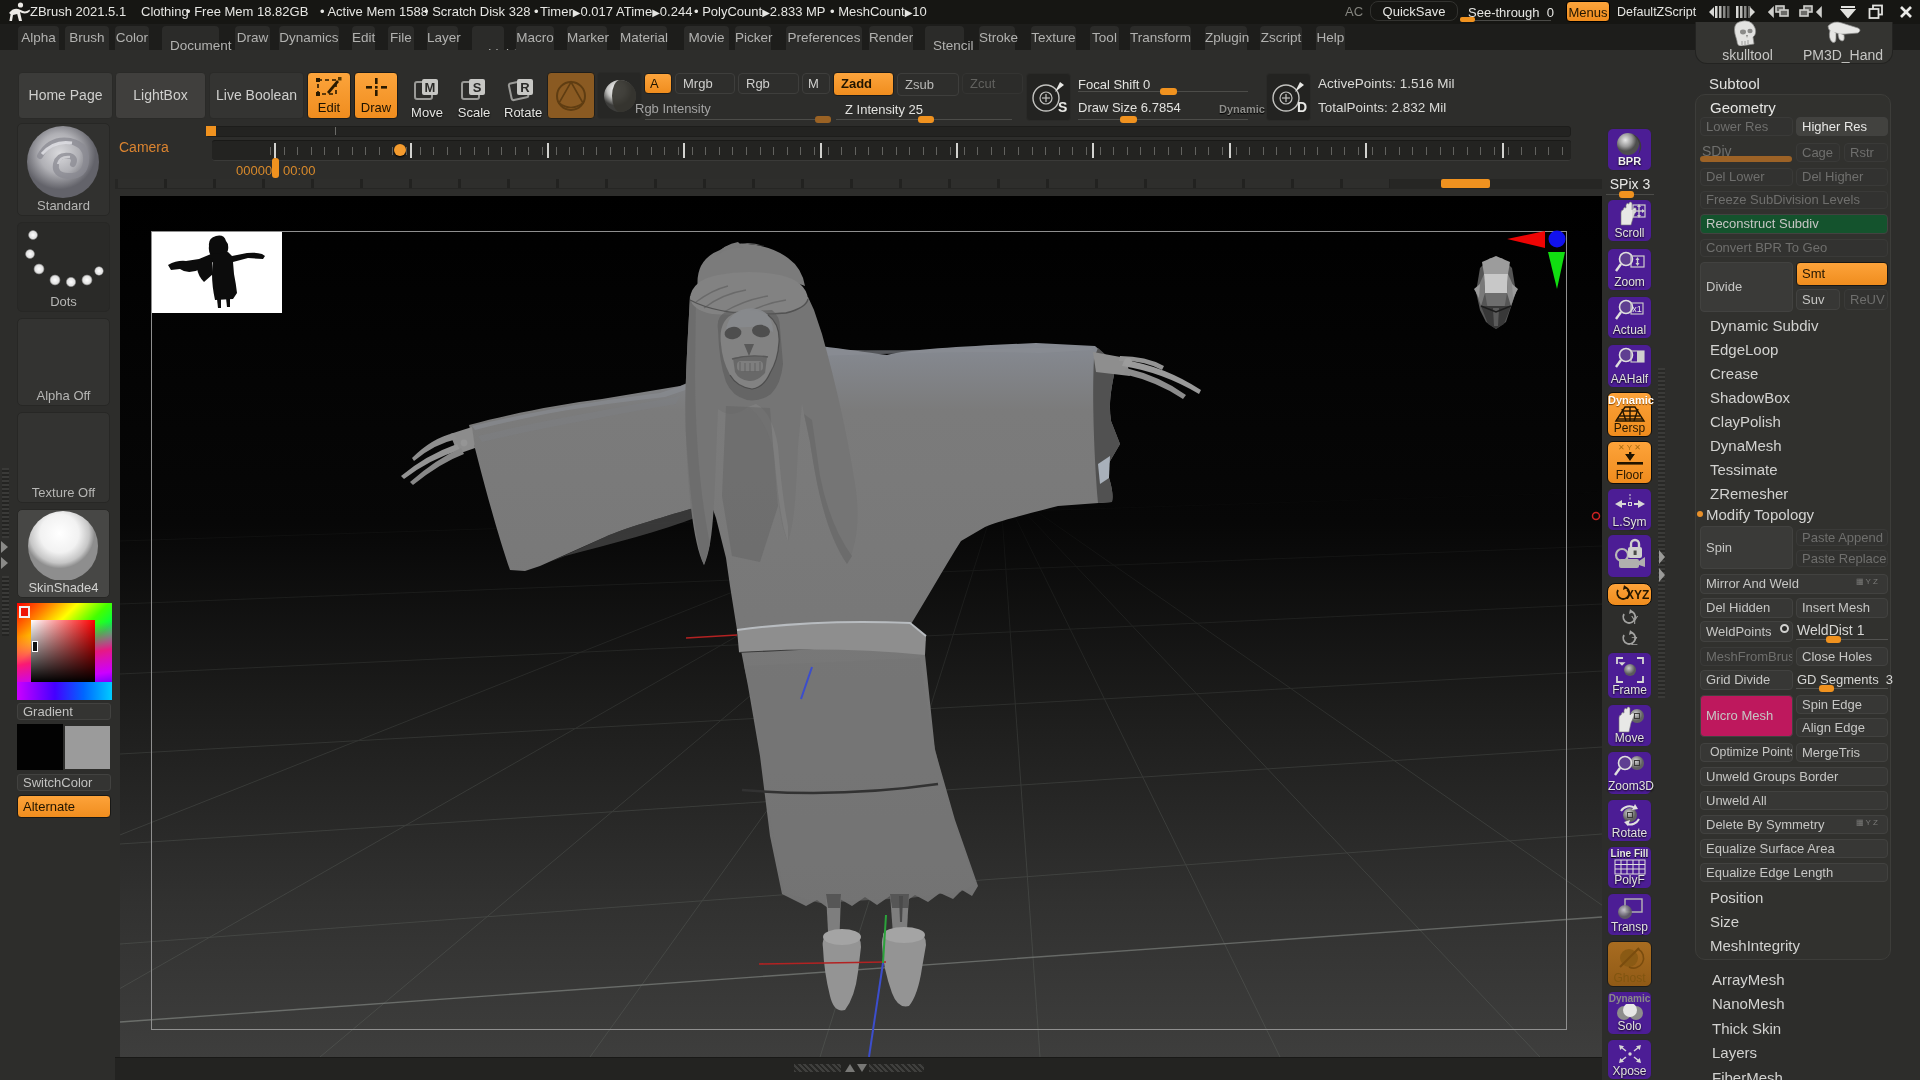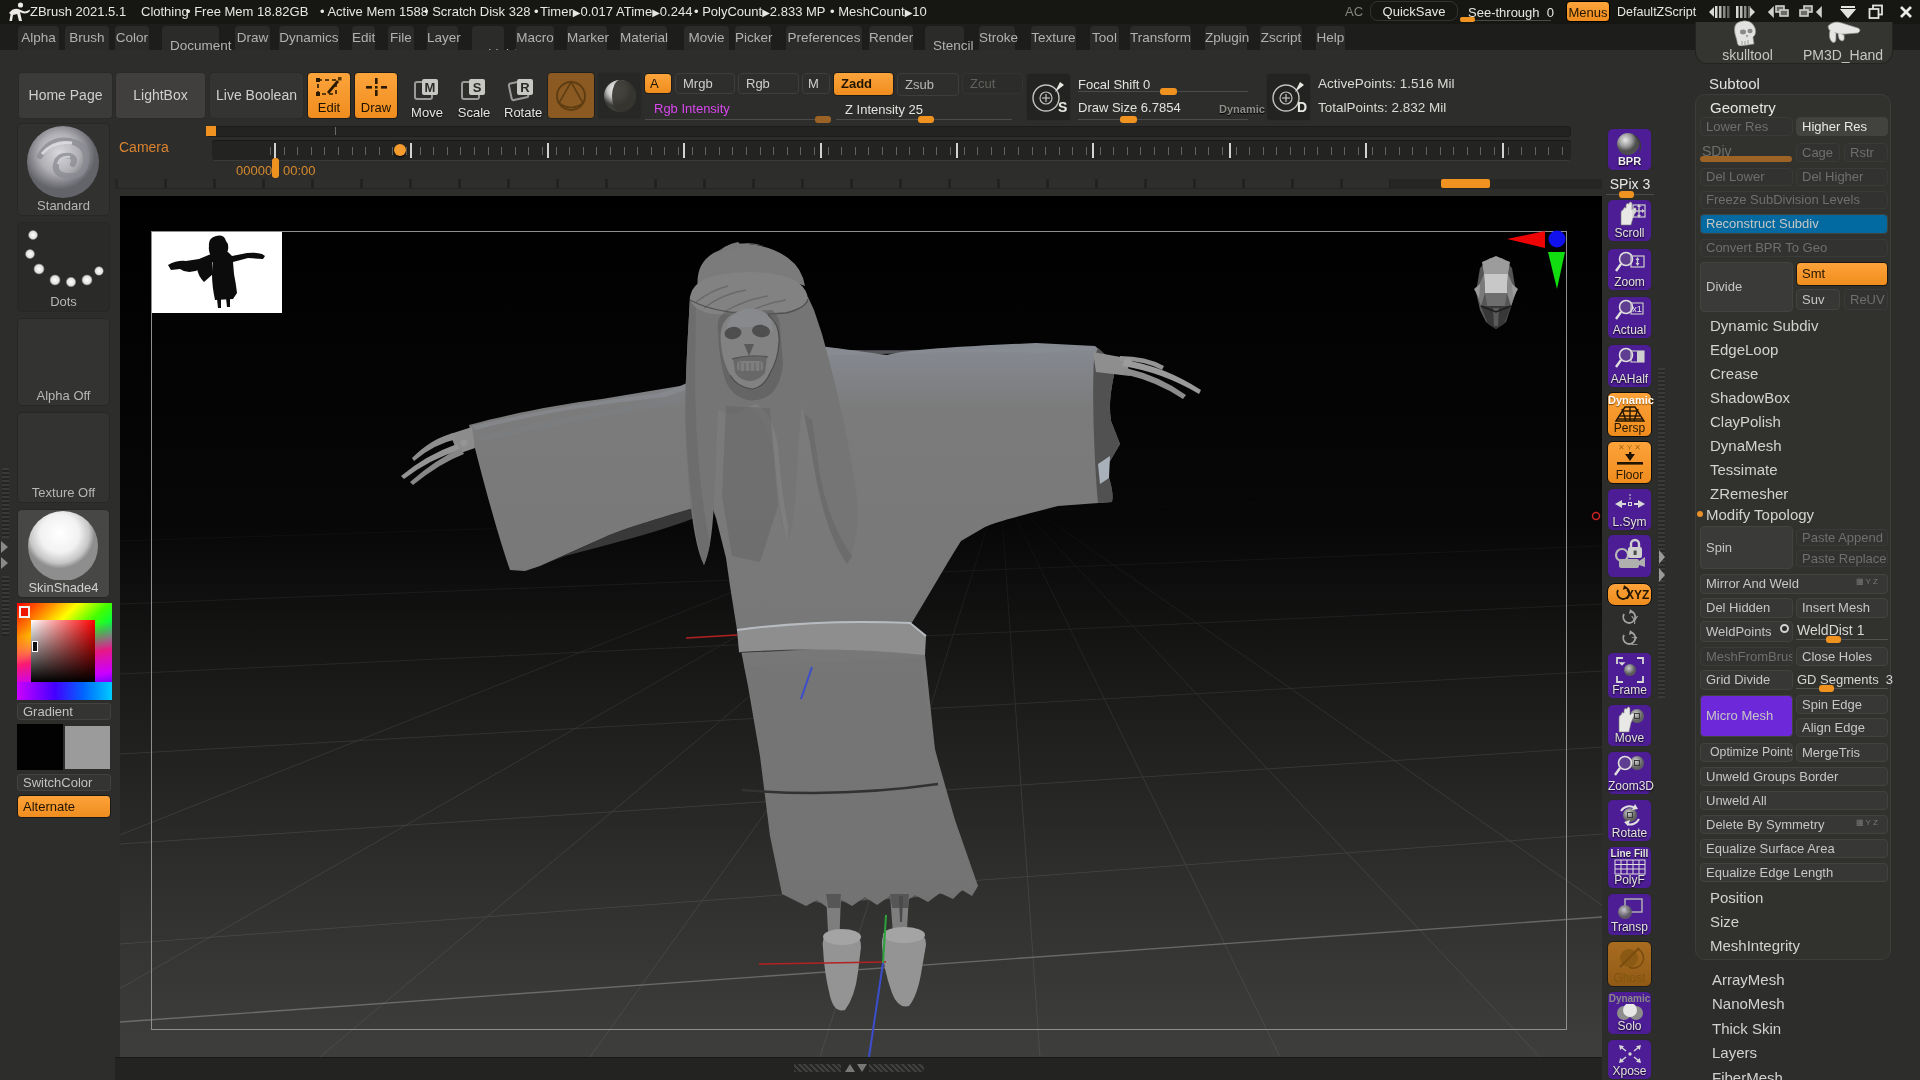"Rgb Intensity" div.abs { color: #d946ef -> #a3a3a3; left: 654px -> 635px }
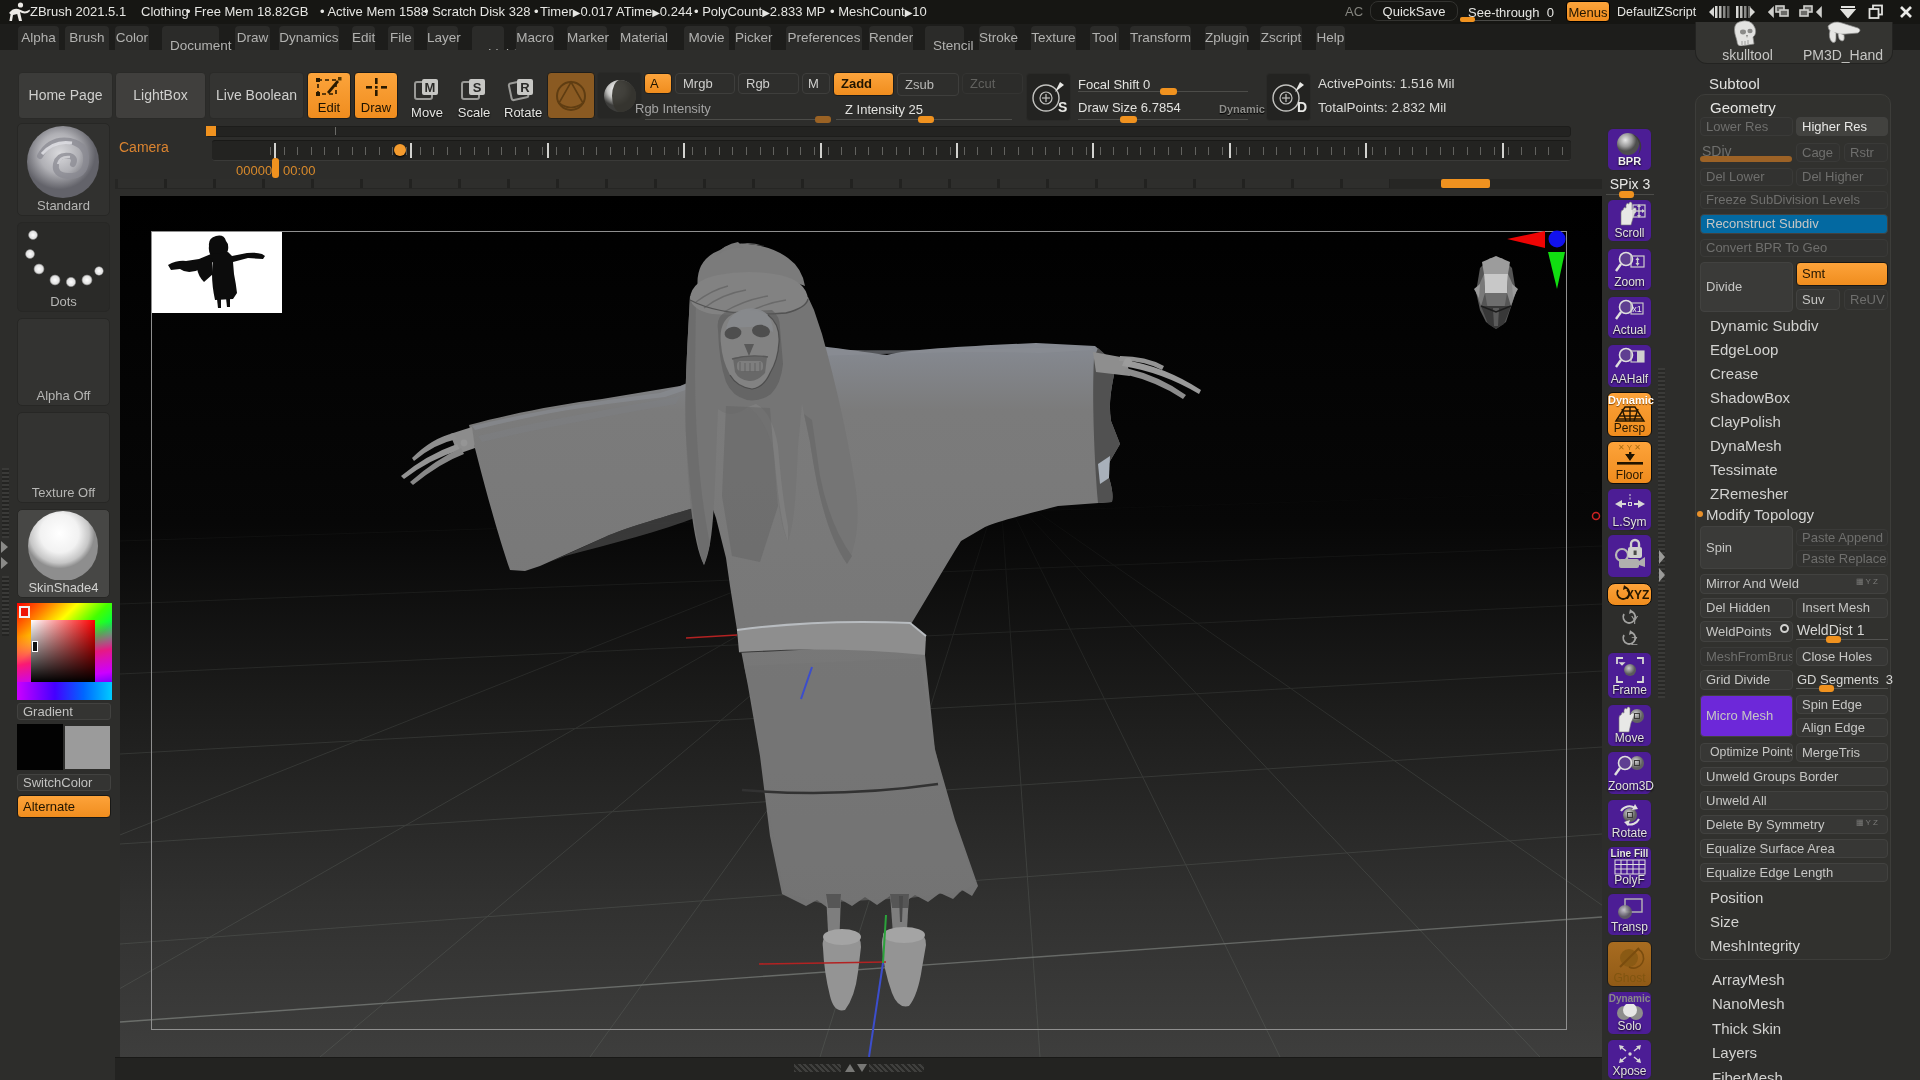"Reconstruct Subdiv" div.btn { background: #0369a1 -> #14532d }
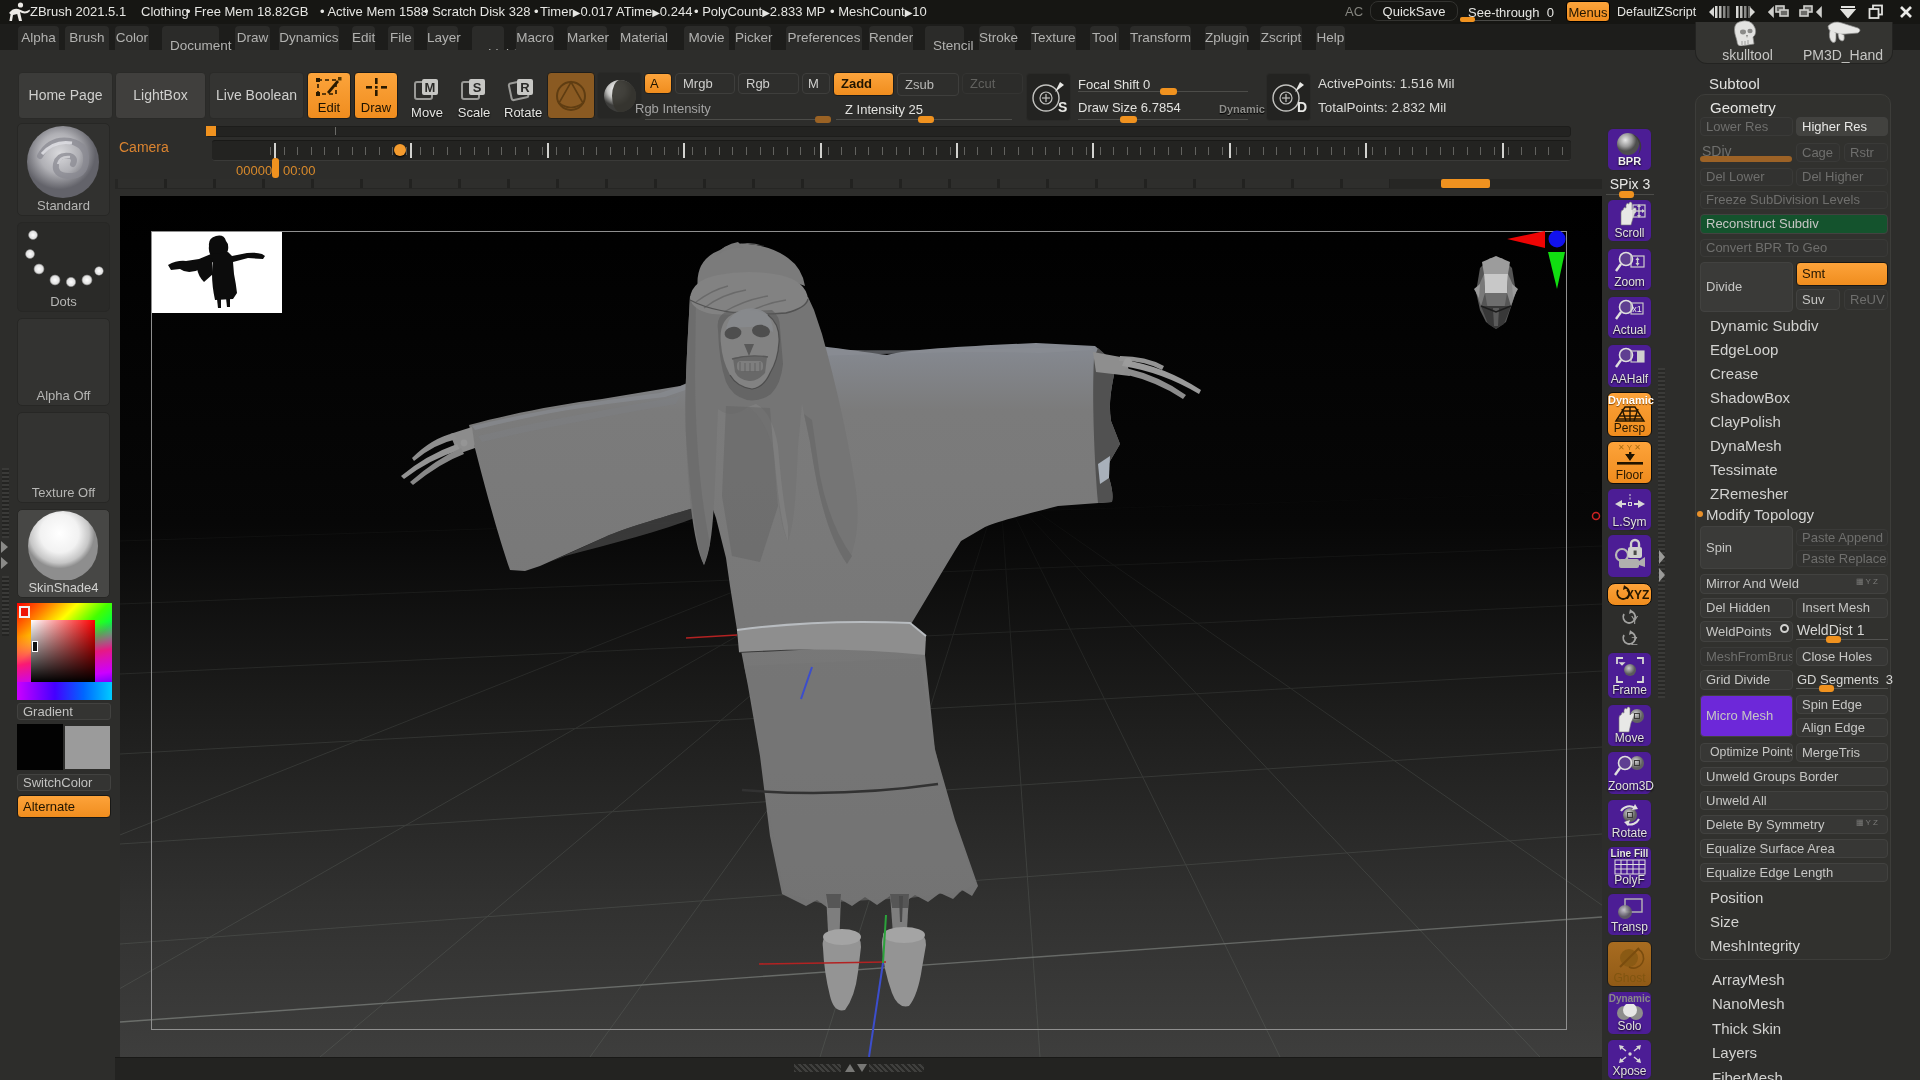"Micro Mesh" div.btn { background: #6d28d9 -> #be185d }
